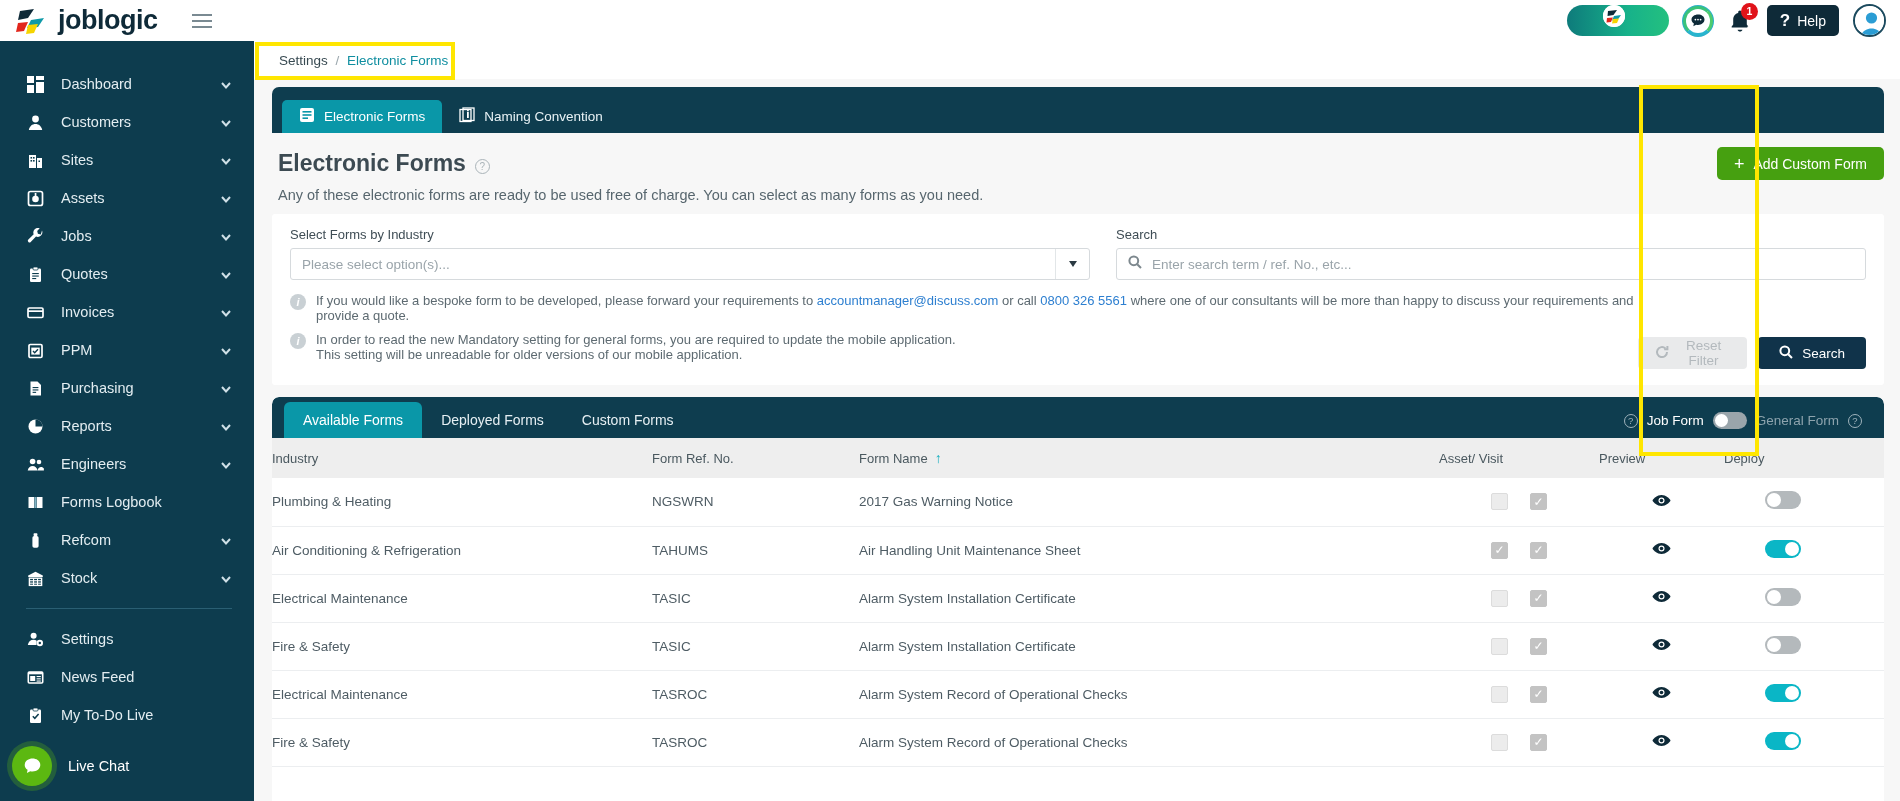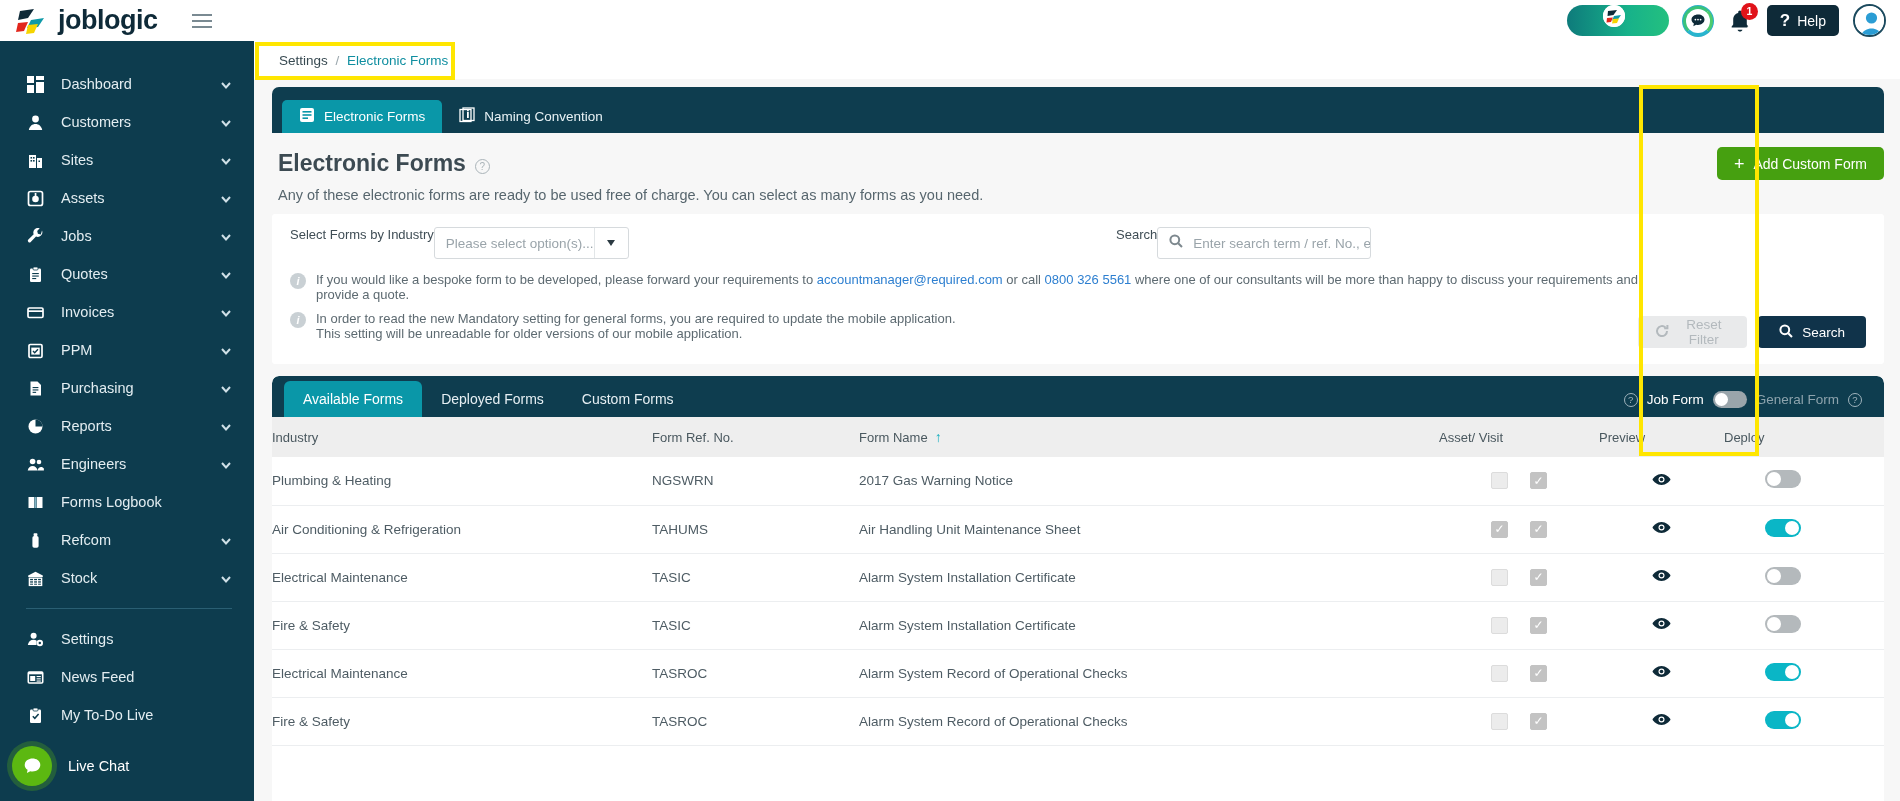"Select Forms by Industry" .fcol { flex-direction: row -> column }
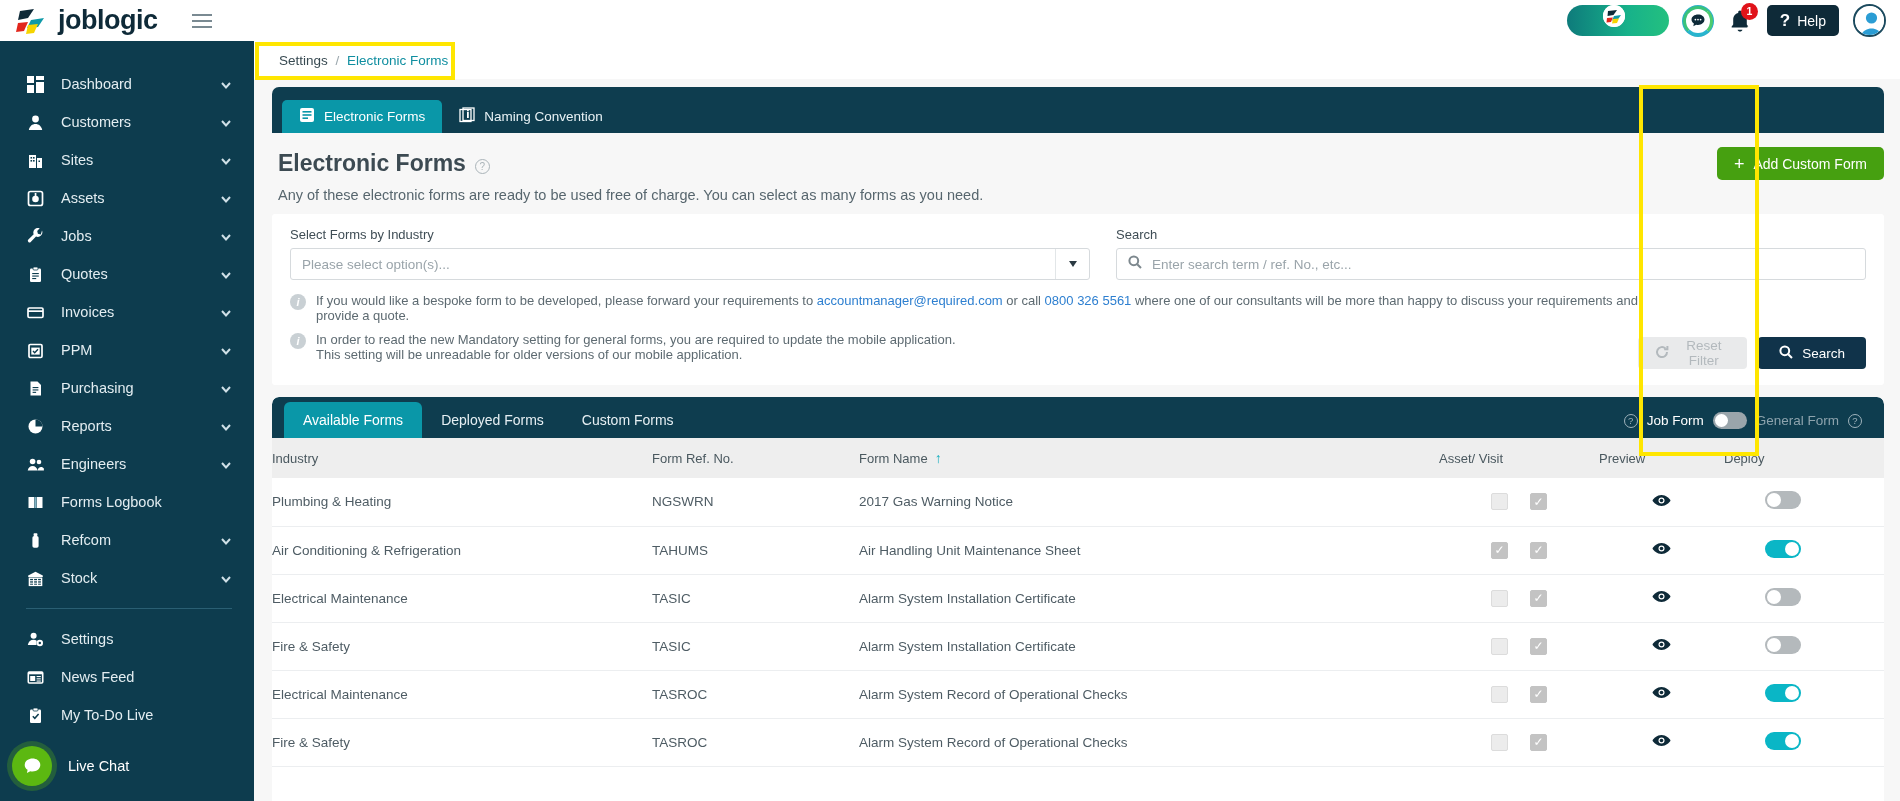"accountmanager@required.com" a { text: accountmanager@required.com -> accountmanager@discuss.com }
